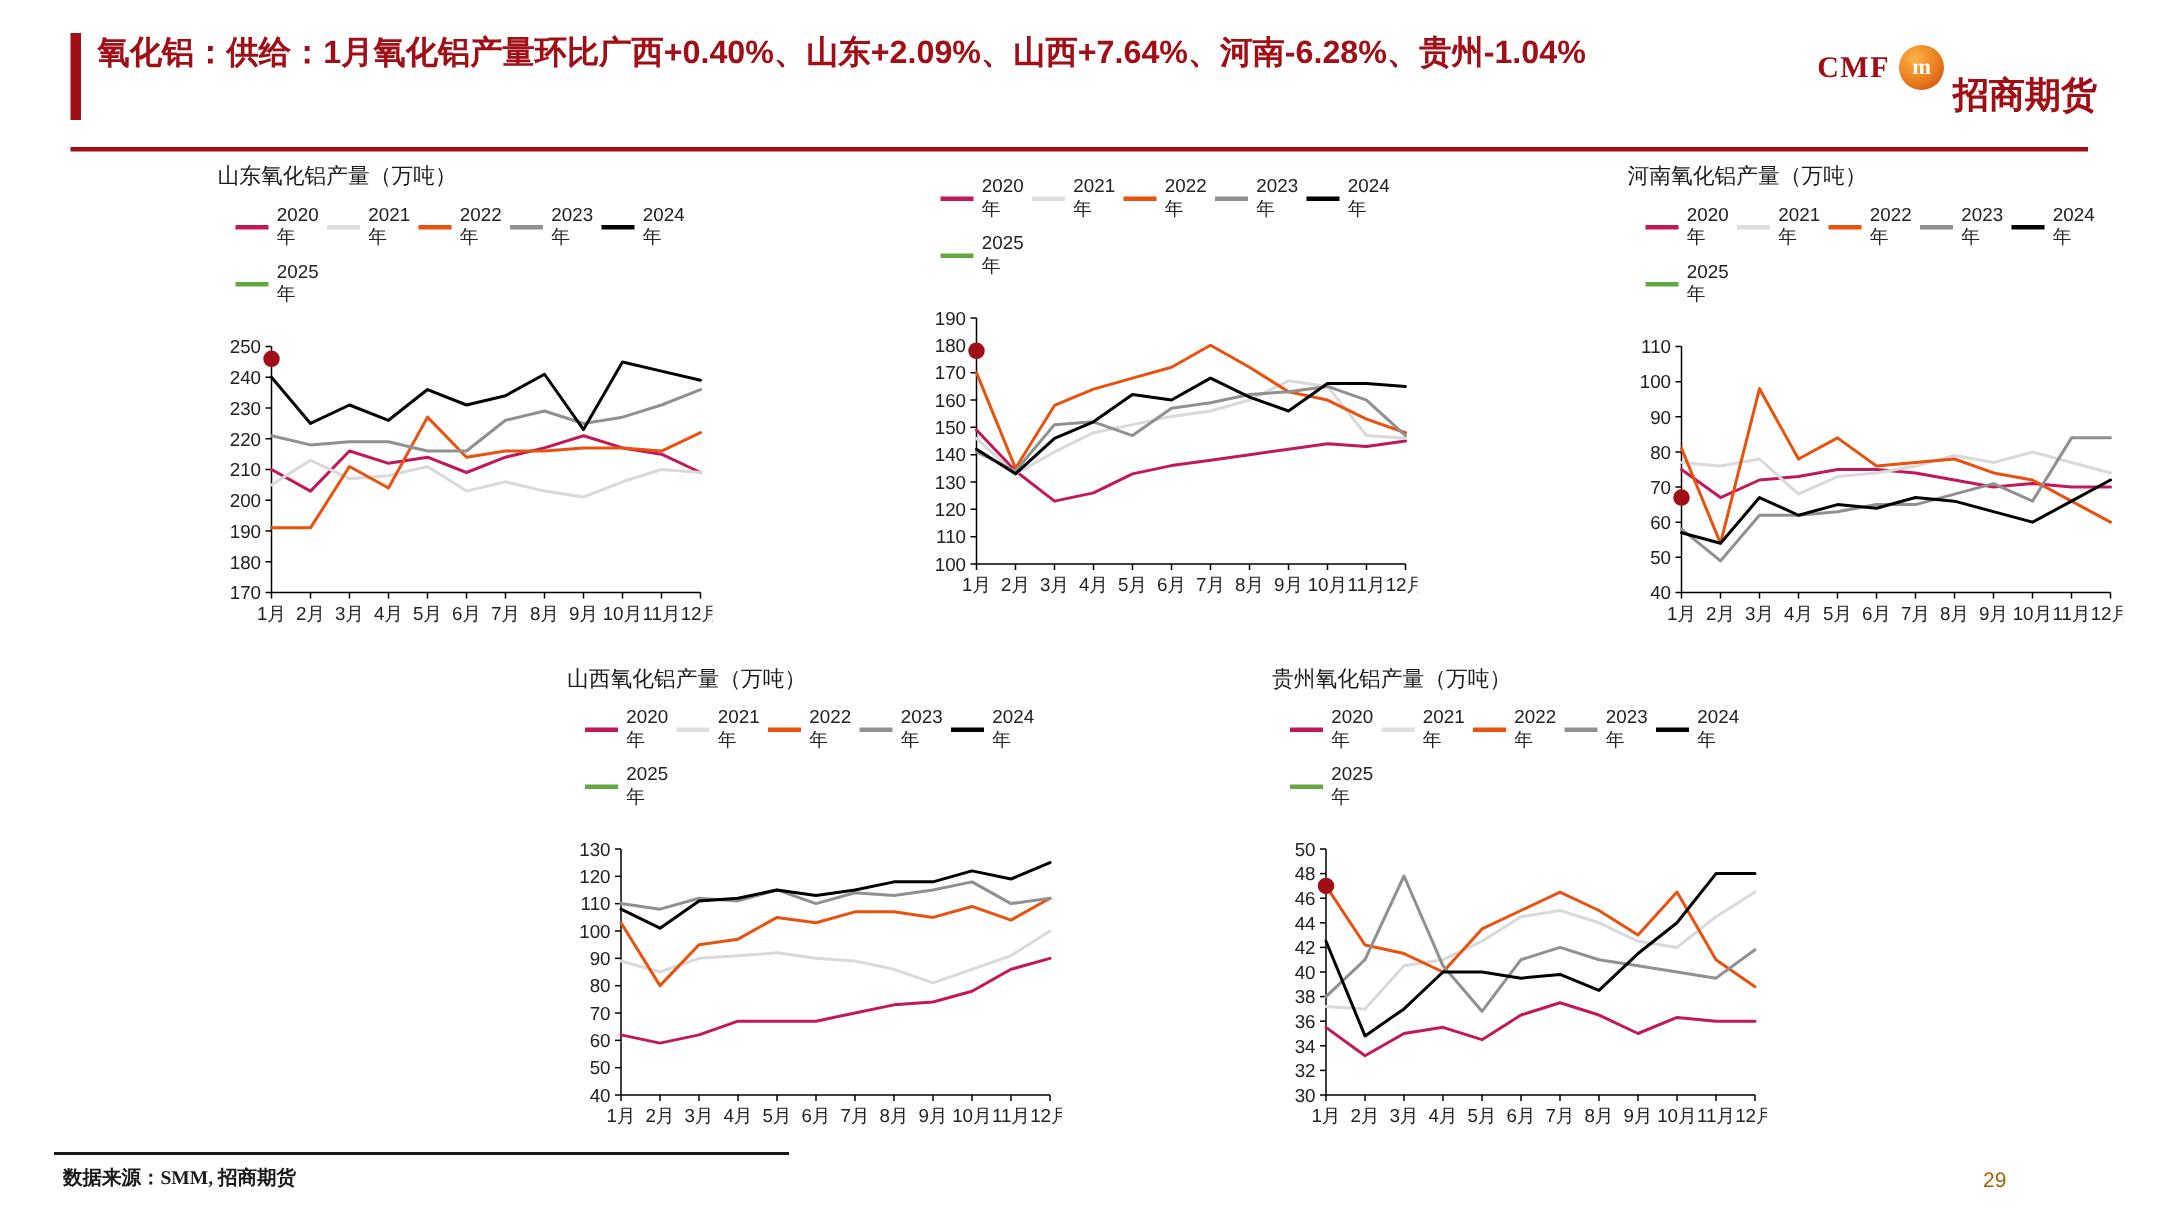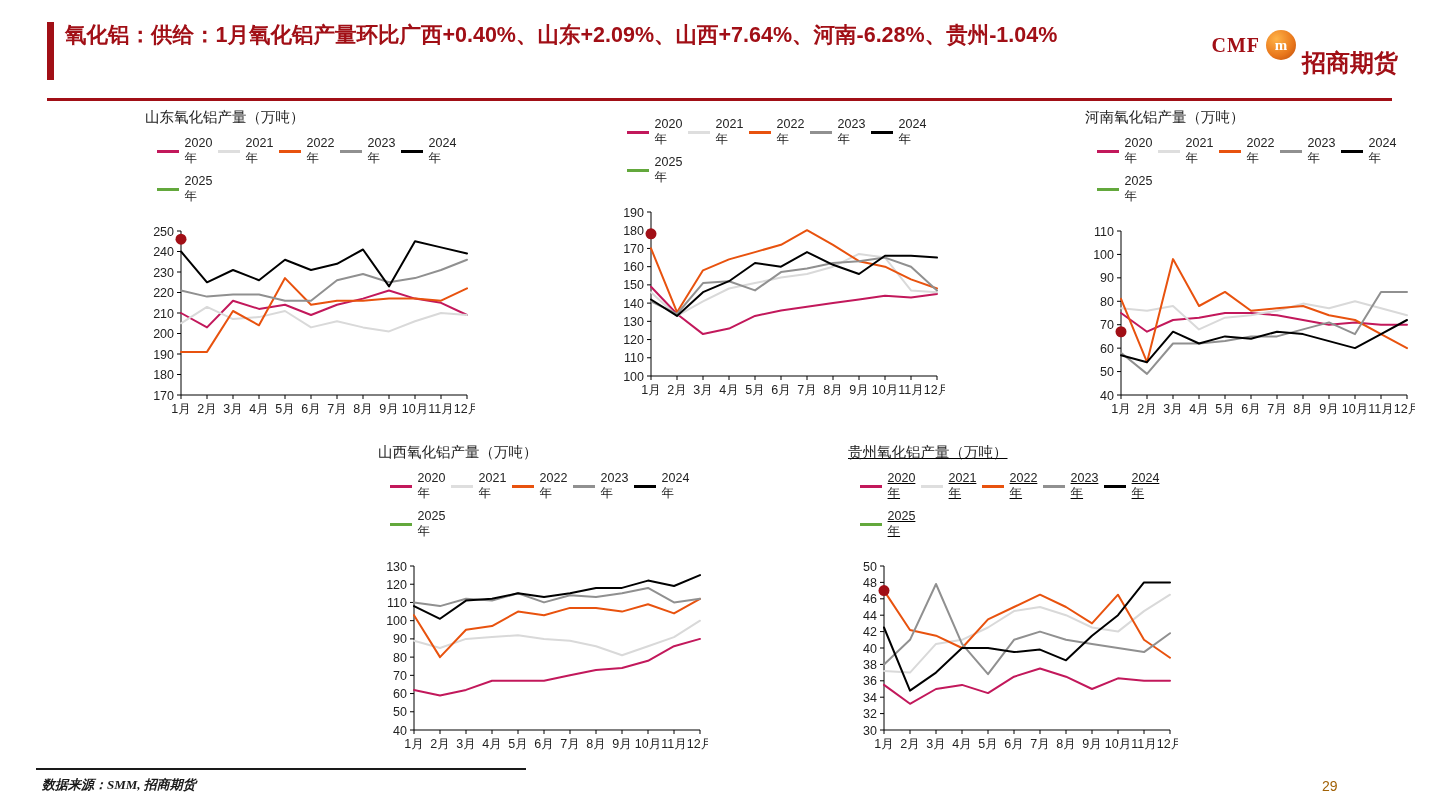"贵州氧化铝产量（万吨）" div.chart-block { text-decoration: underline -> none }
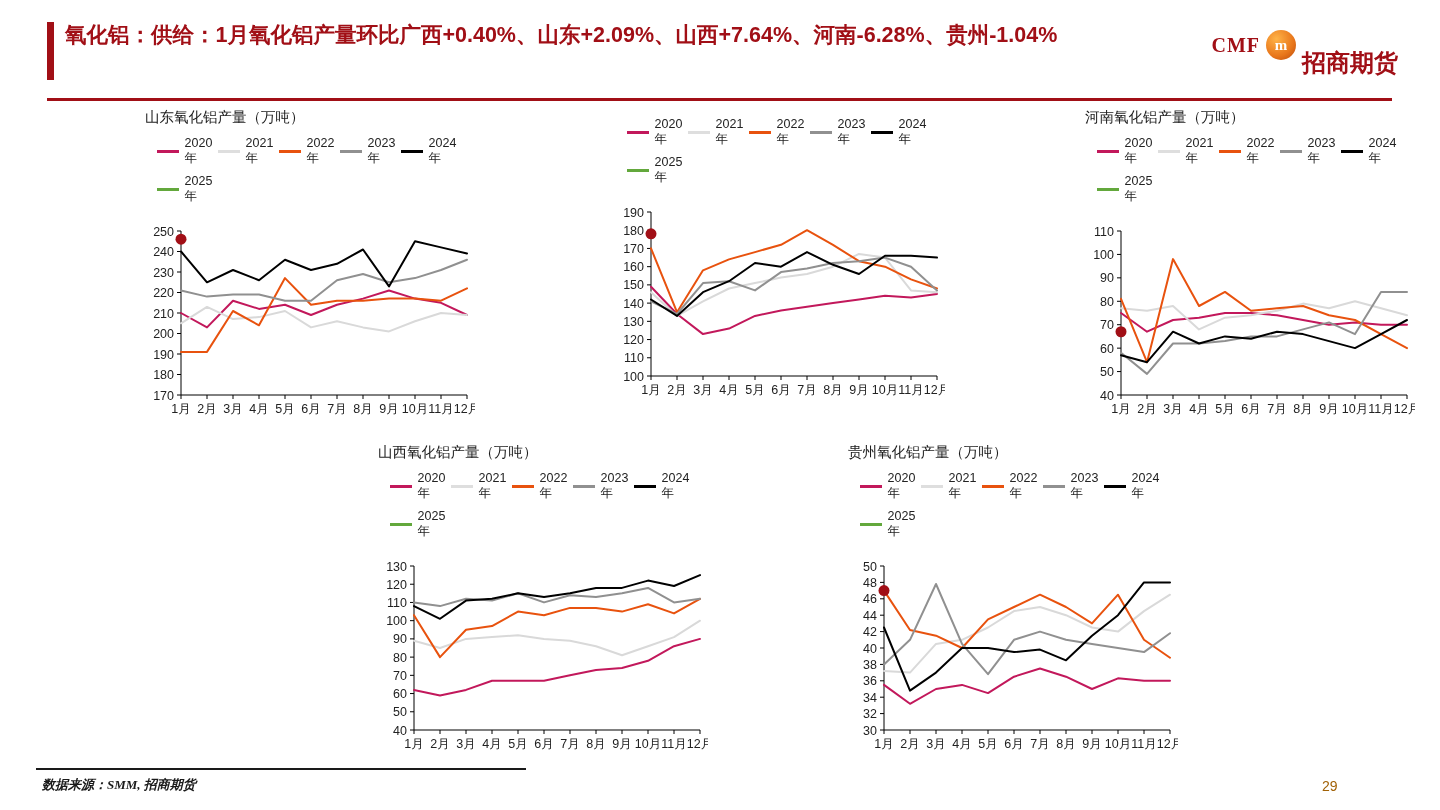"数据来源：SMM, 招商期货" #source { font-style: italic -> none }
